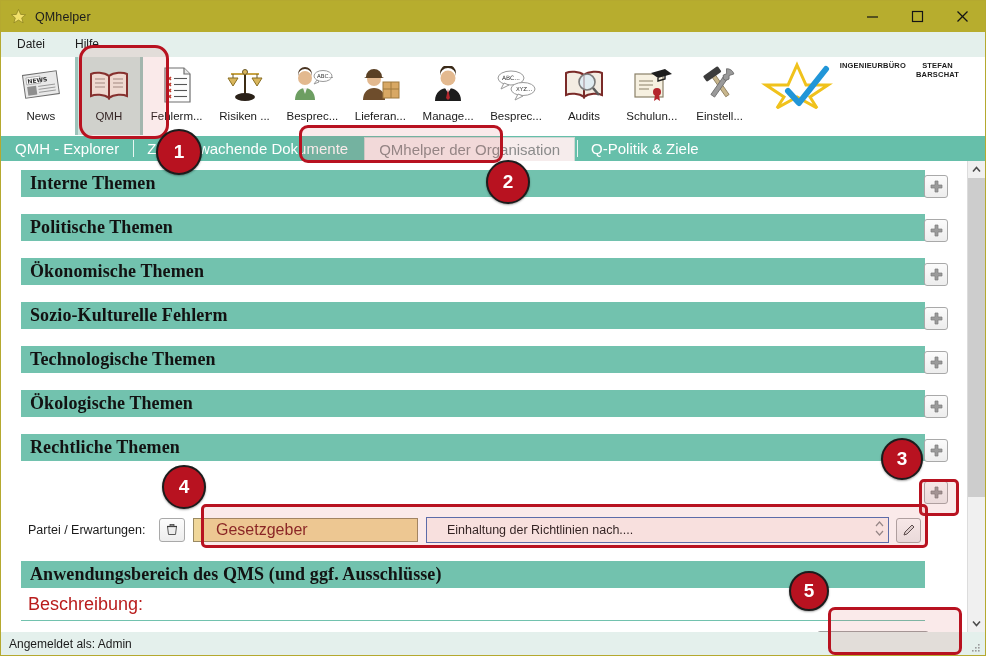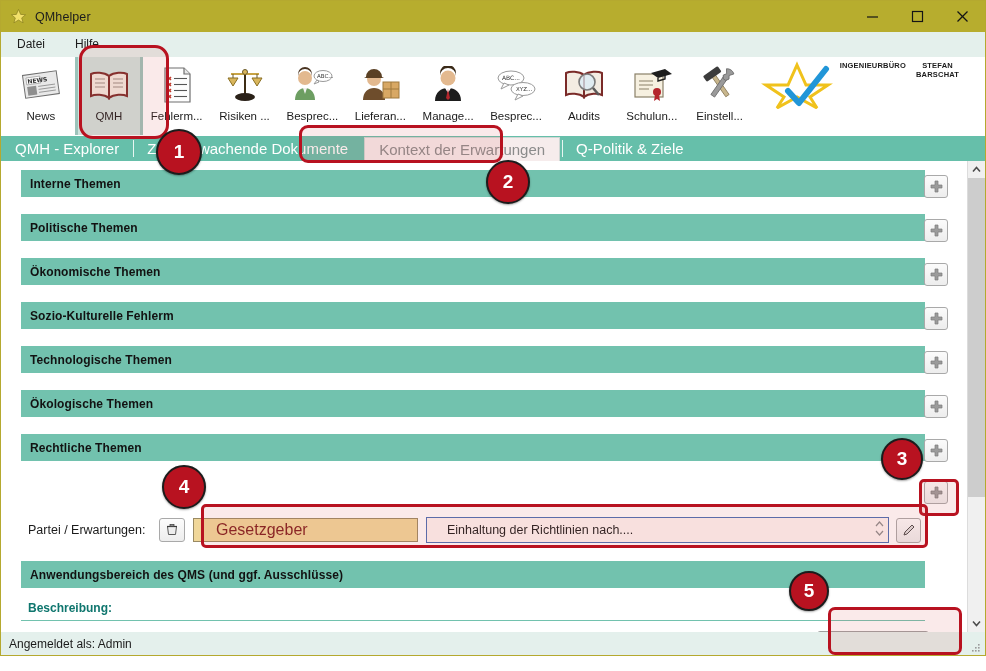"Kontext der Erwartungen" div.tab { text: Kontext der Erwartungen -> QMhelper der Organisation }
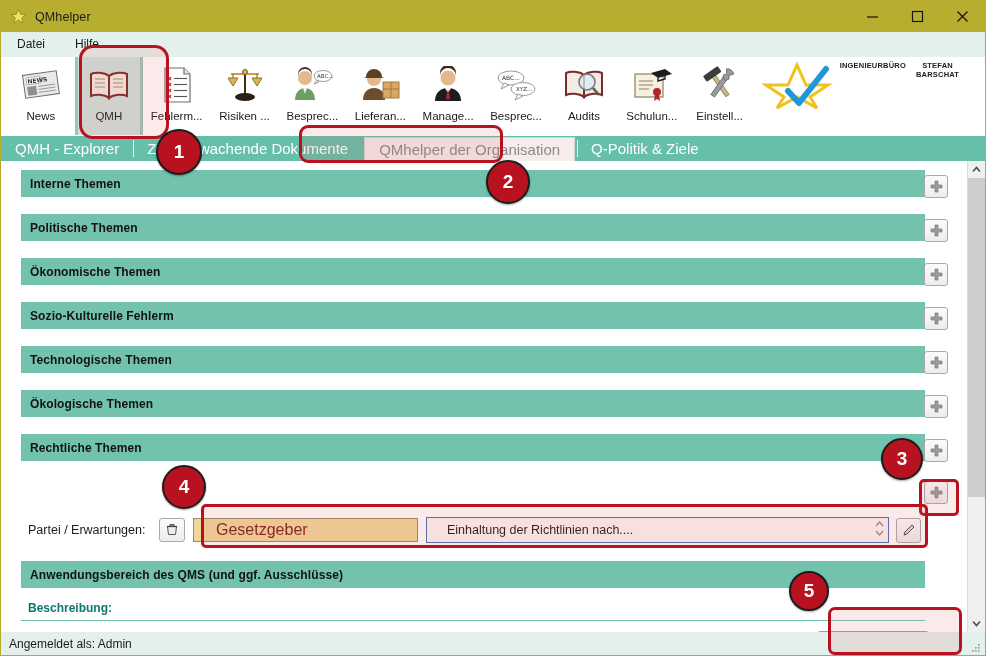"Interne Themen" .sec-bar .t { font-family: none -> Liberation Serif, serif; font-size: 12px -> 18px }
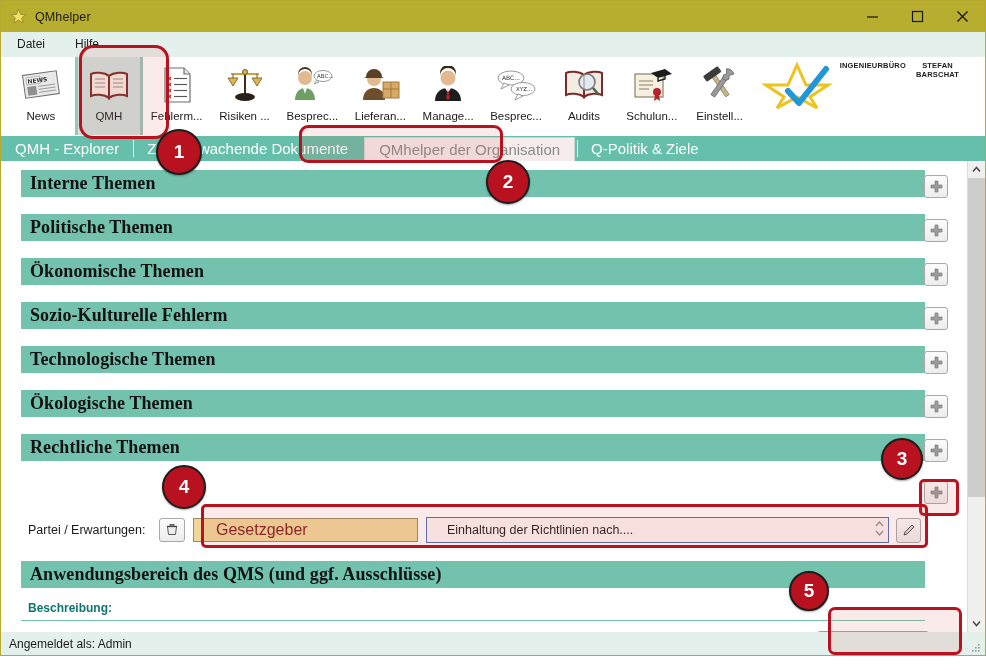"Beschreibung:" .desc-label { color: #0f766e -> #b91c1c; font-size: 12px -> 18px; font-weight: bold -> none }
